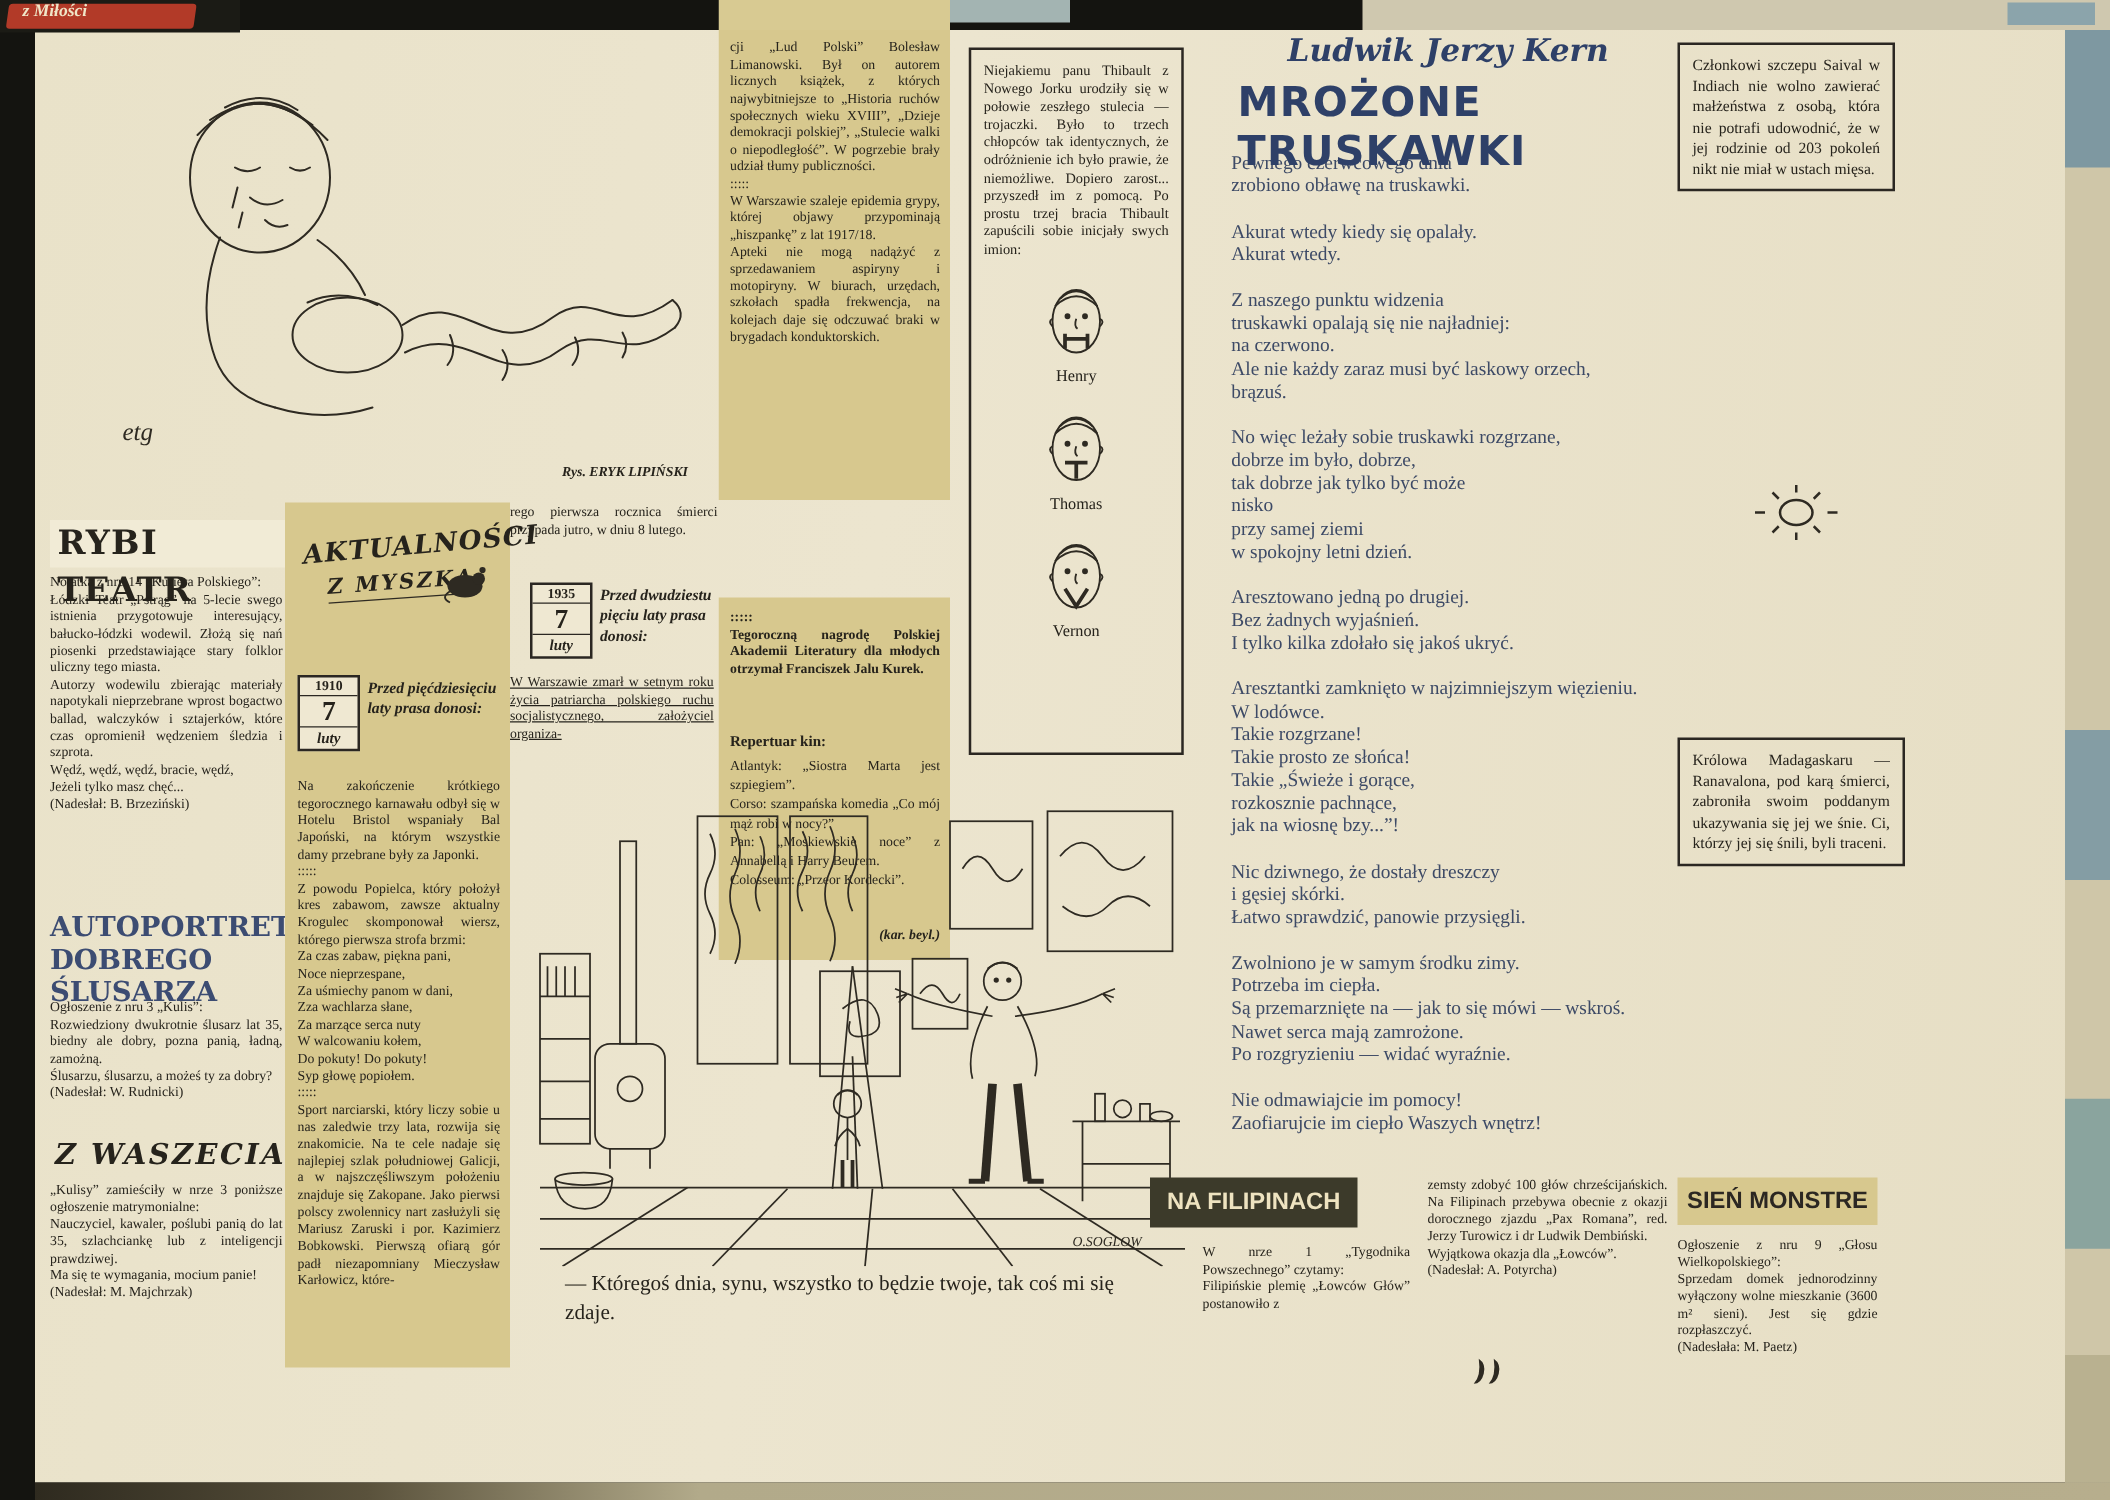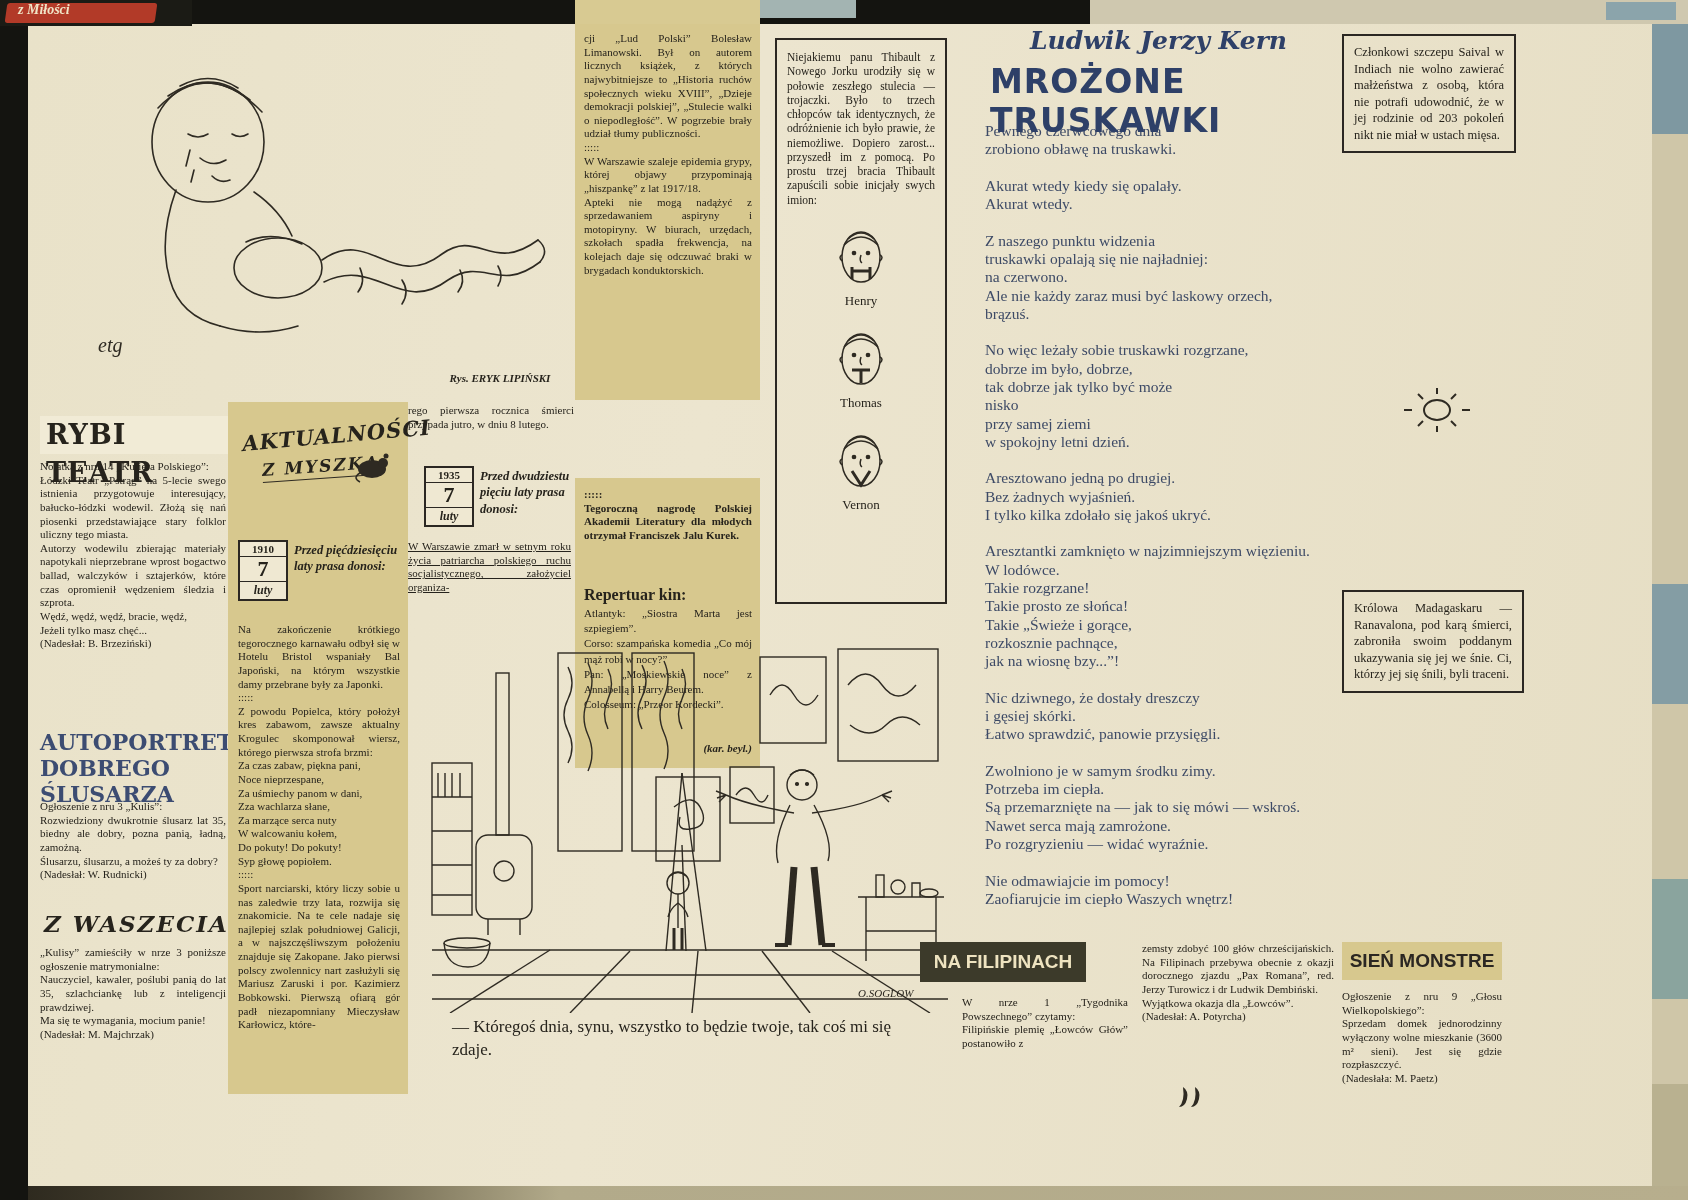"Repertuar kin:" div.abs { font-size: 16px -> 12px }
